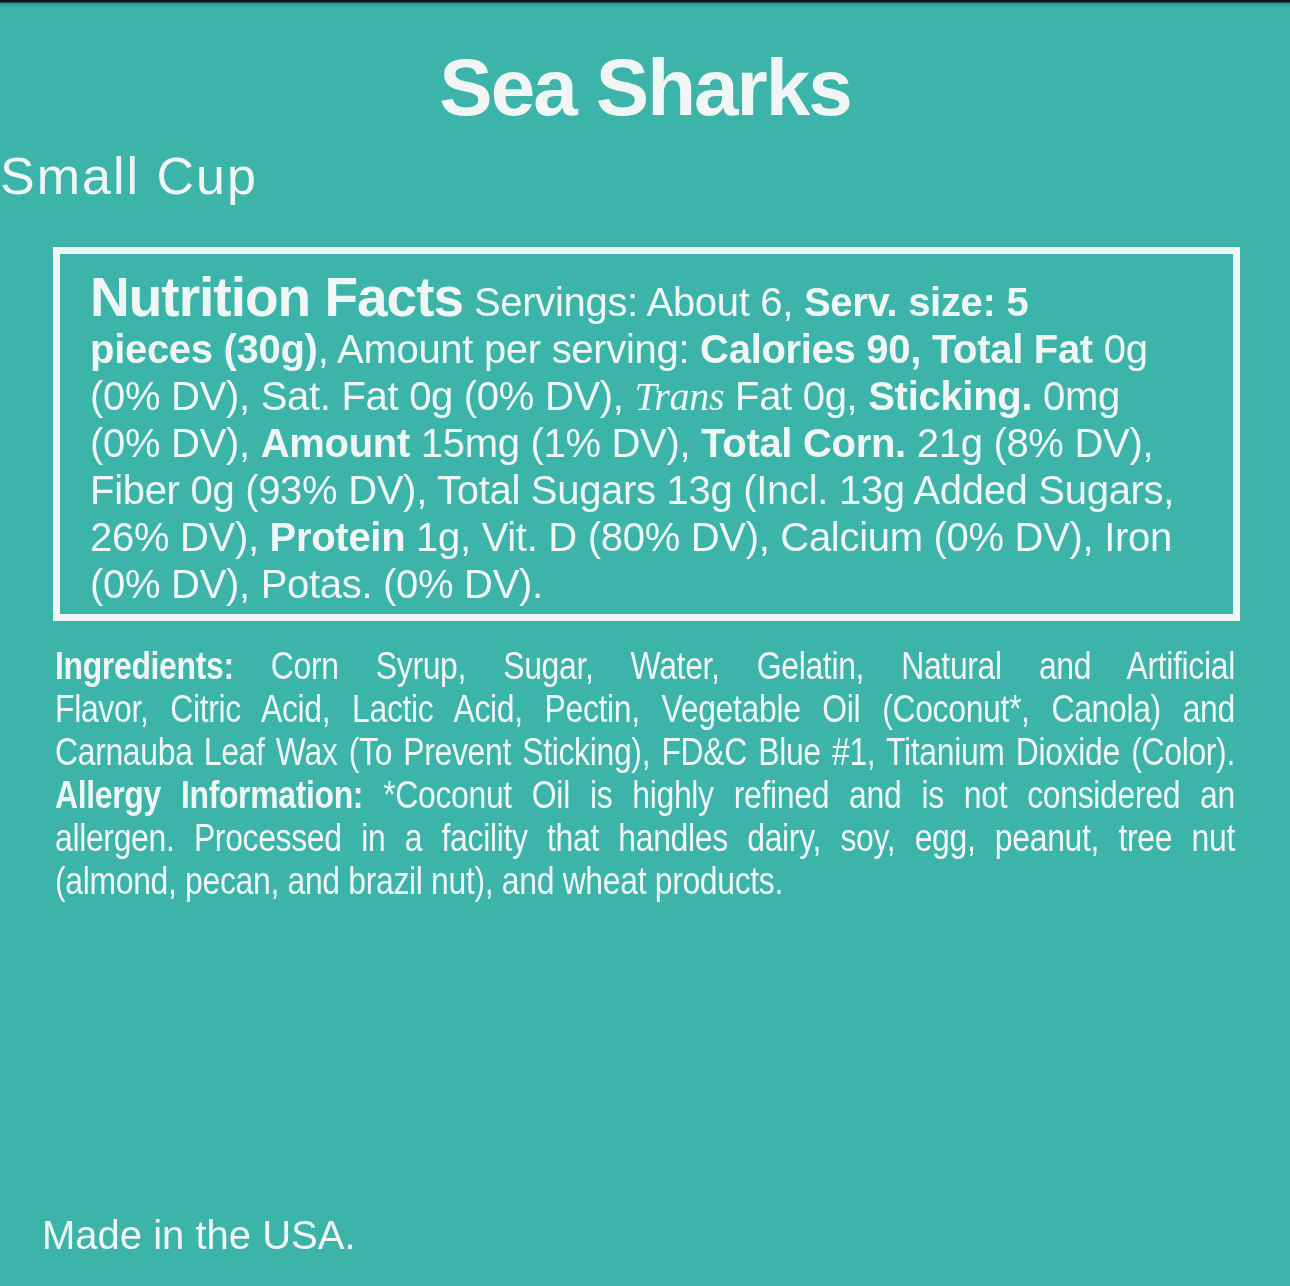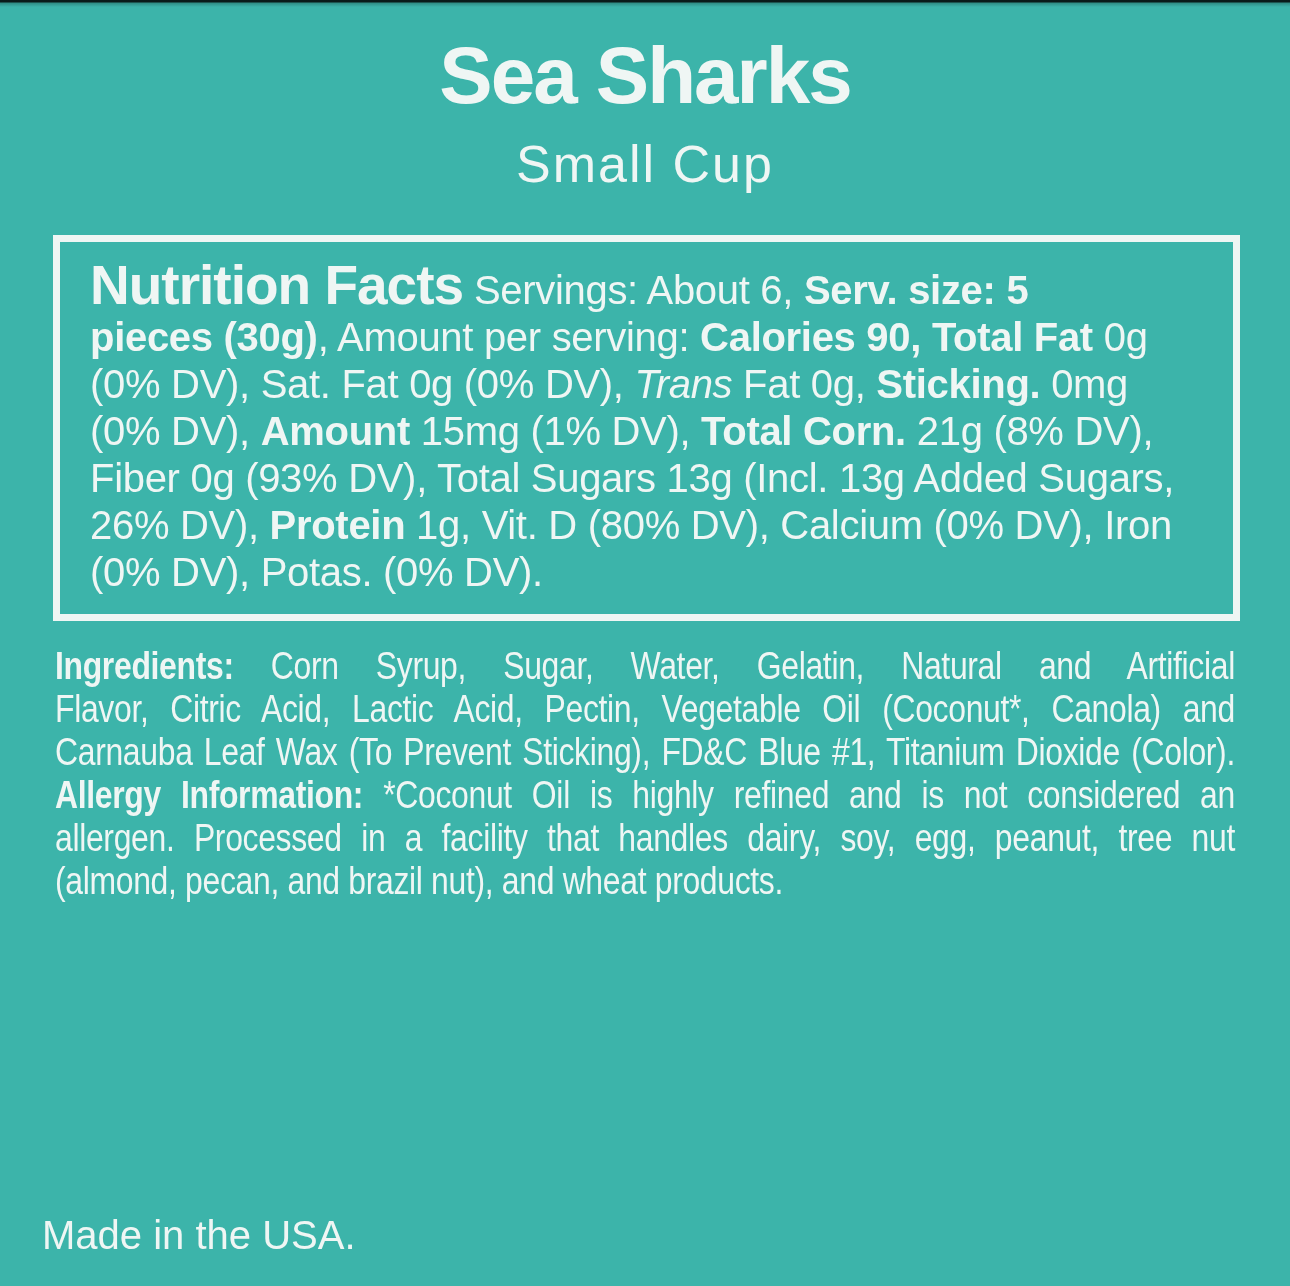"Sea Sharks" .title { padding-top: 36px -> 48px }
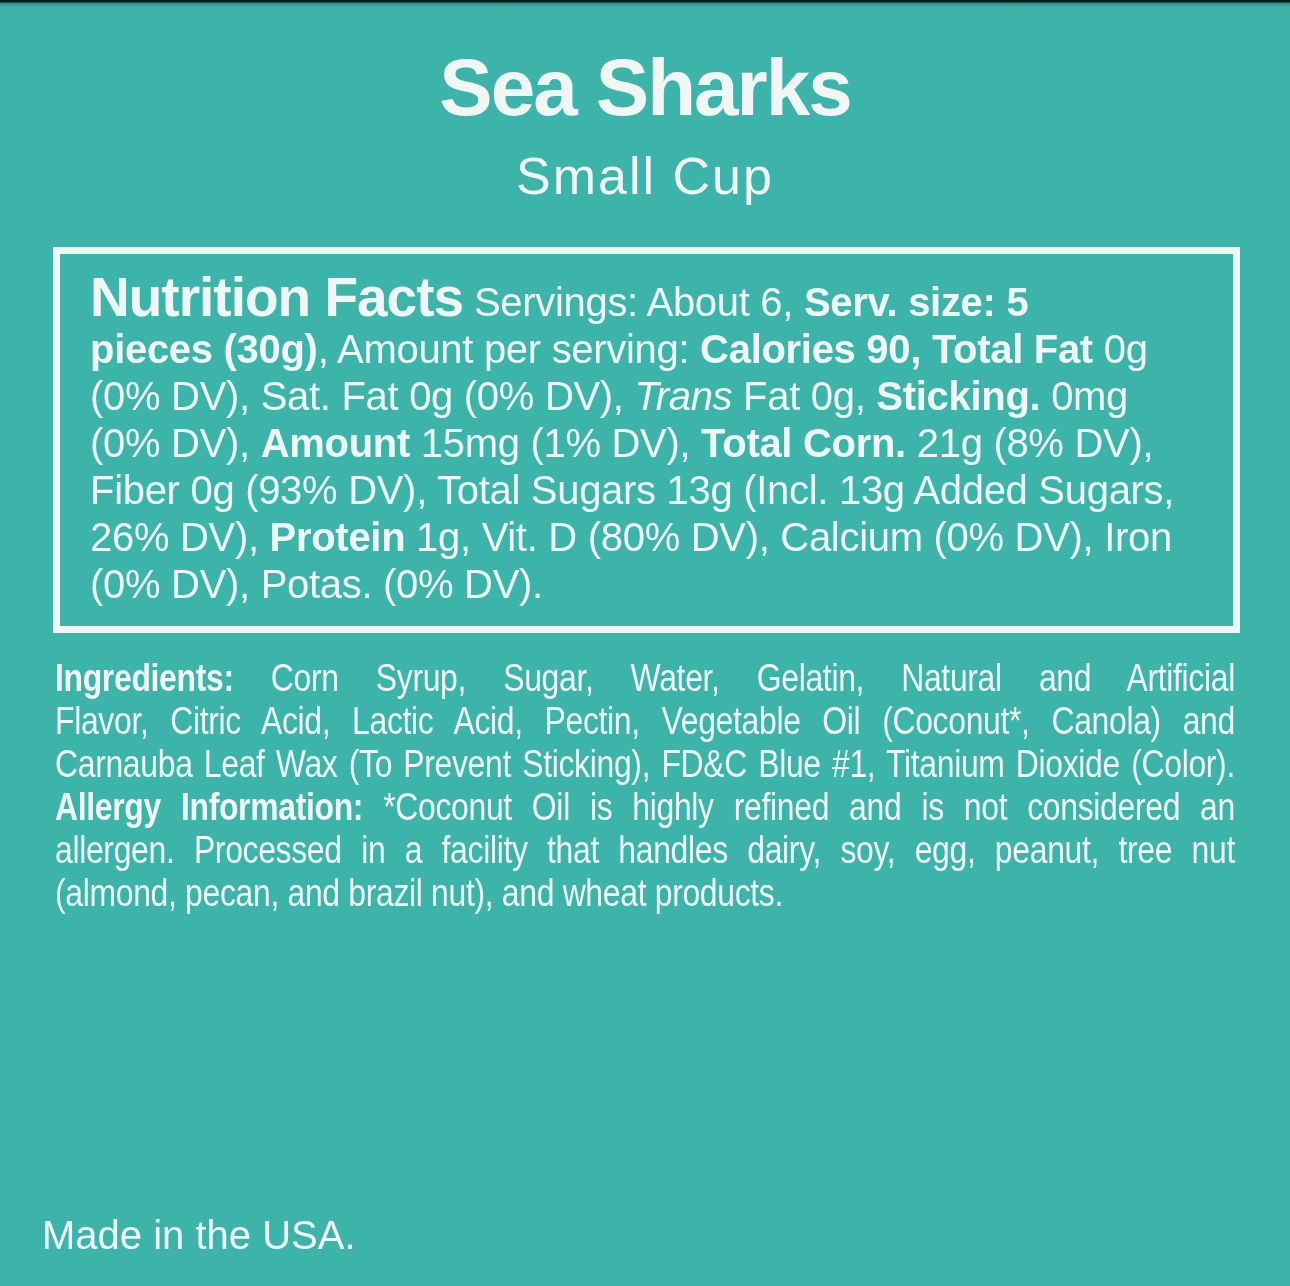"Small Cup" .subtitle { text-align: center -> none }
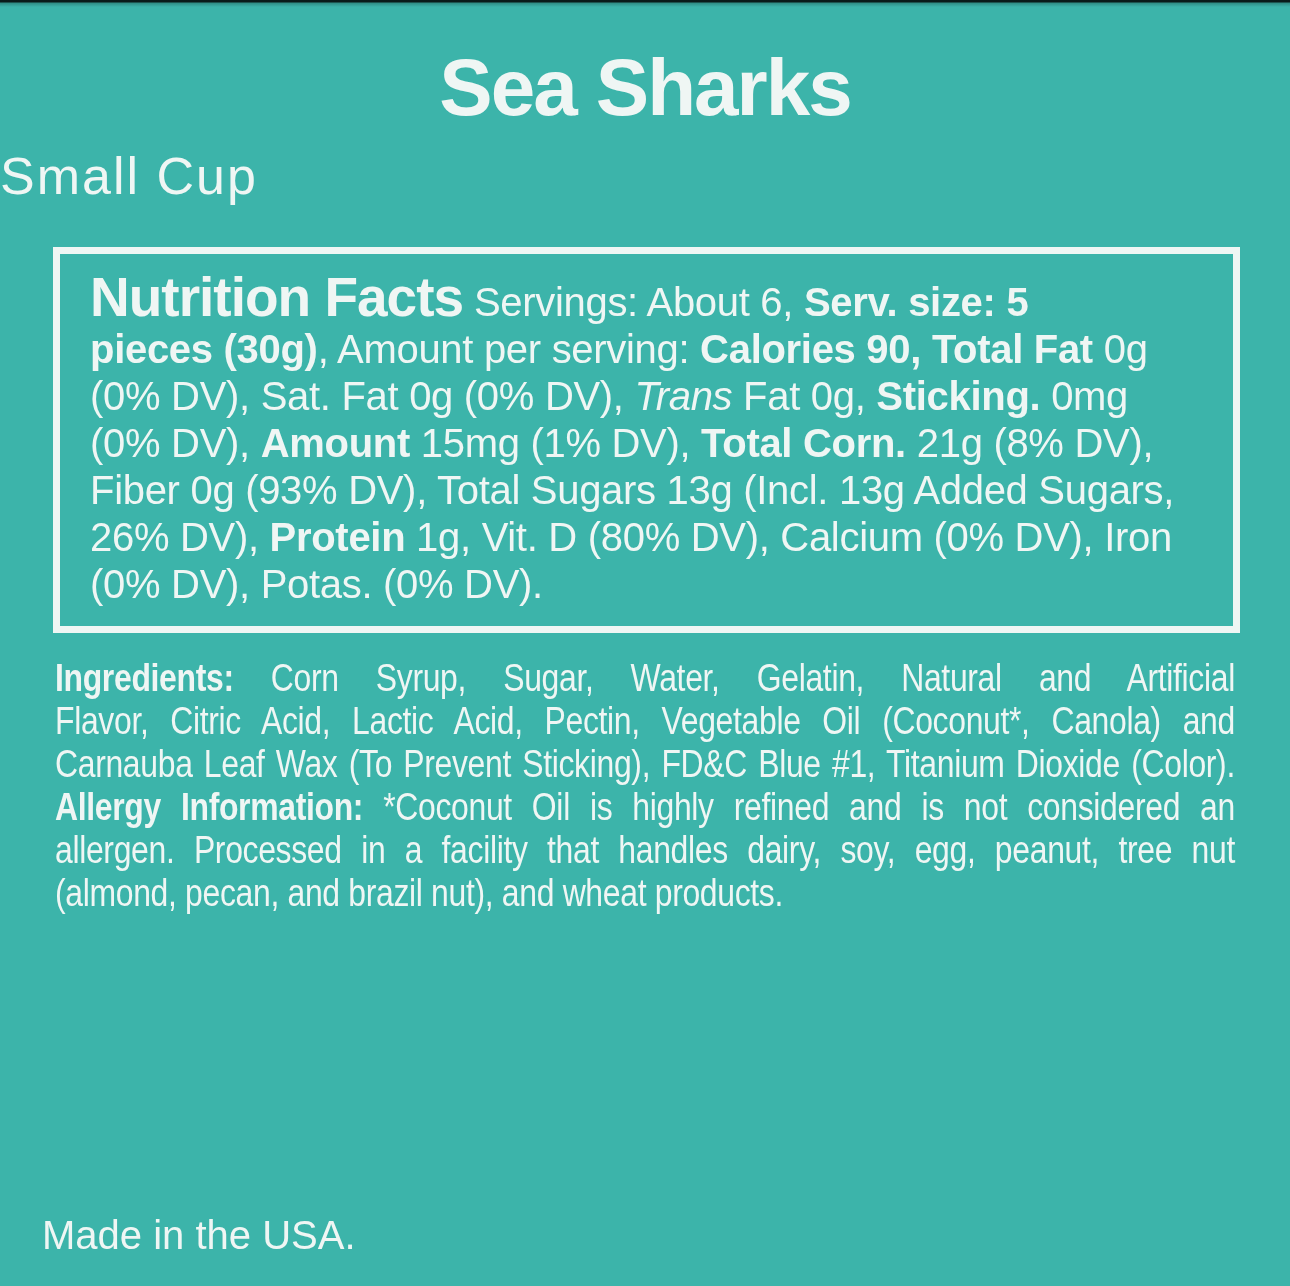"Nutrition Facts Servings: About 6," .nutrition-box { padding: 20px 16px 18px 30px -> 20px 16px 6px 30px }
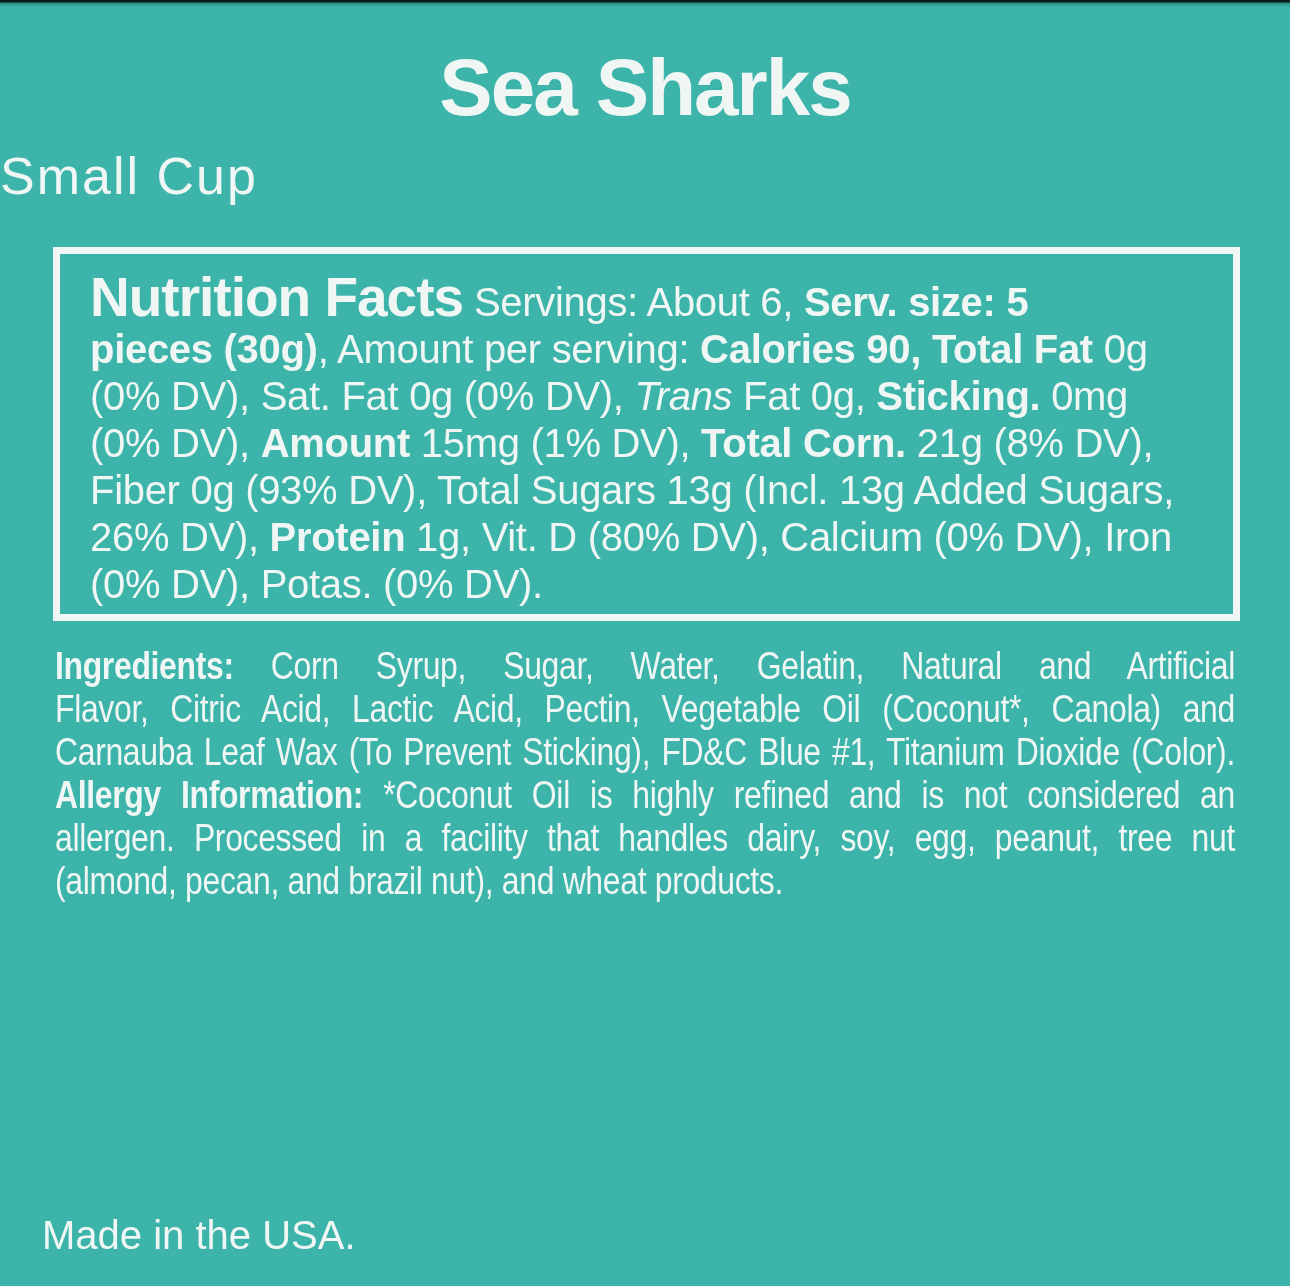"Trans" .i { font-family: none -> Liberation Serif, serif }
